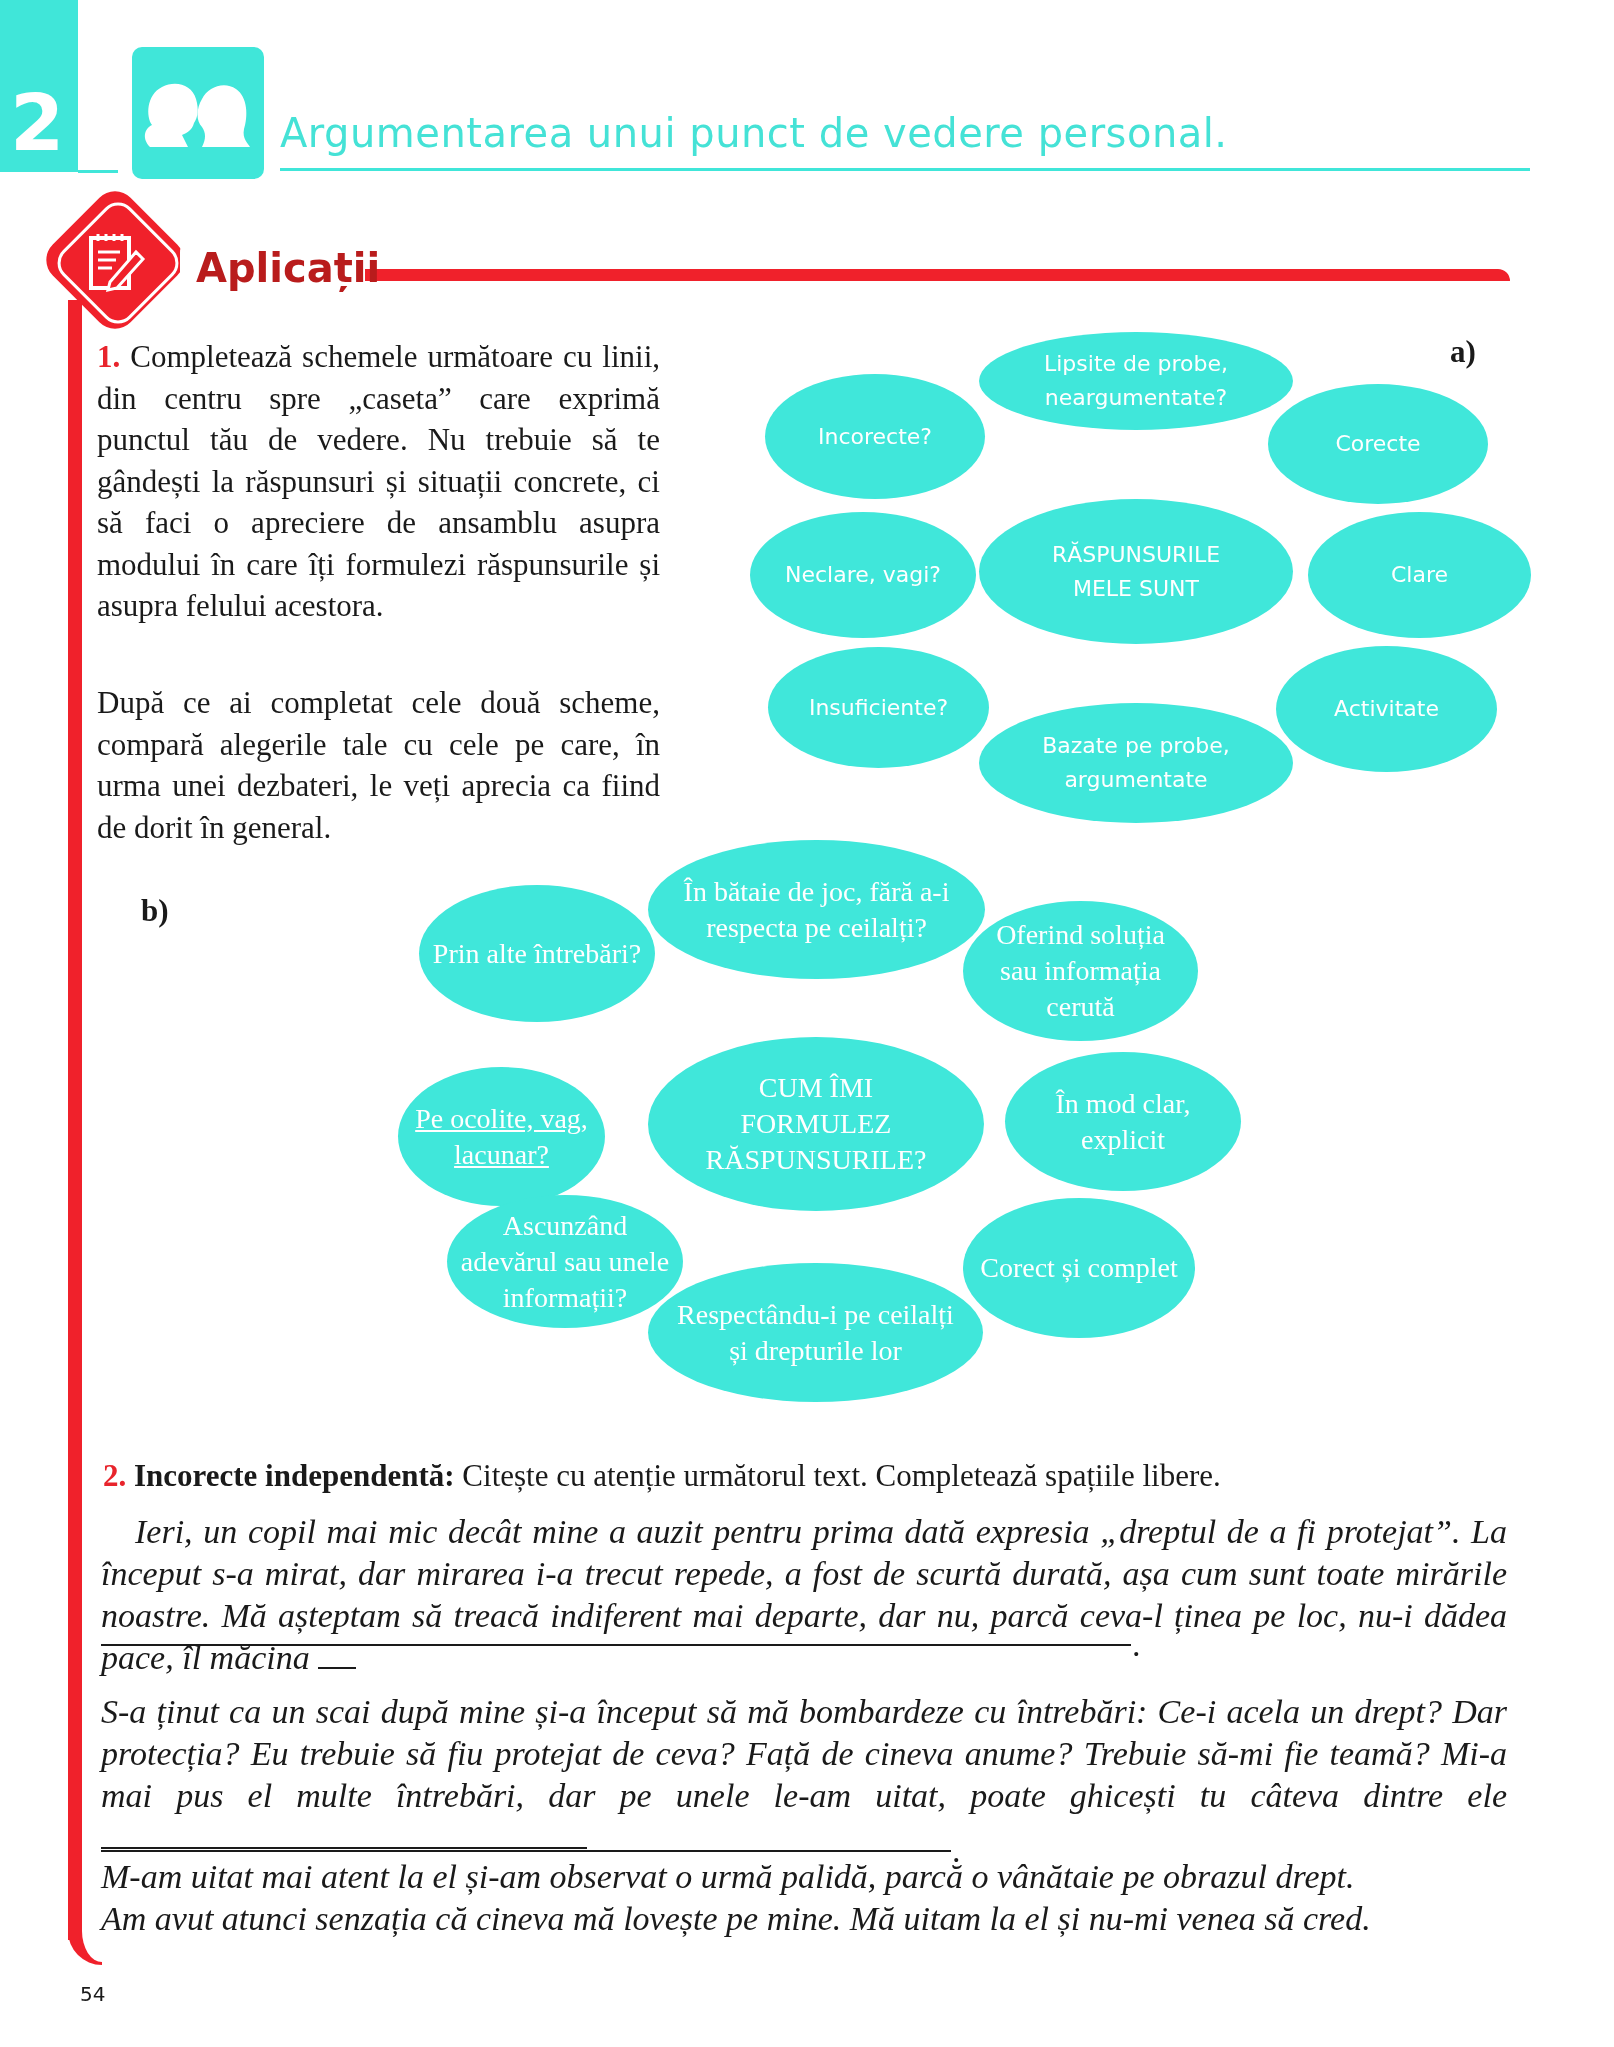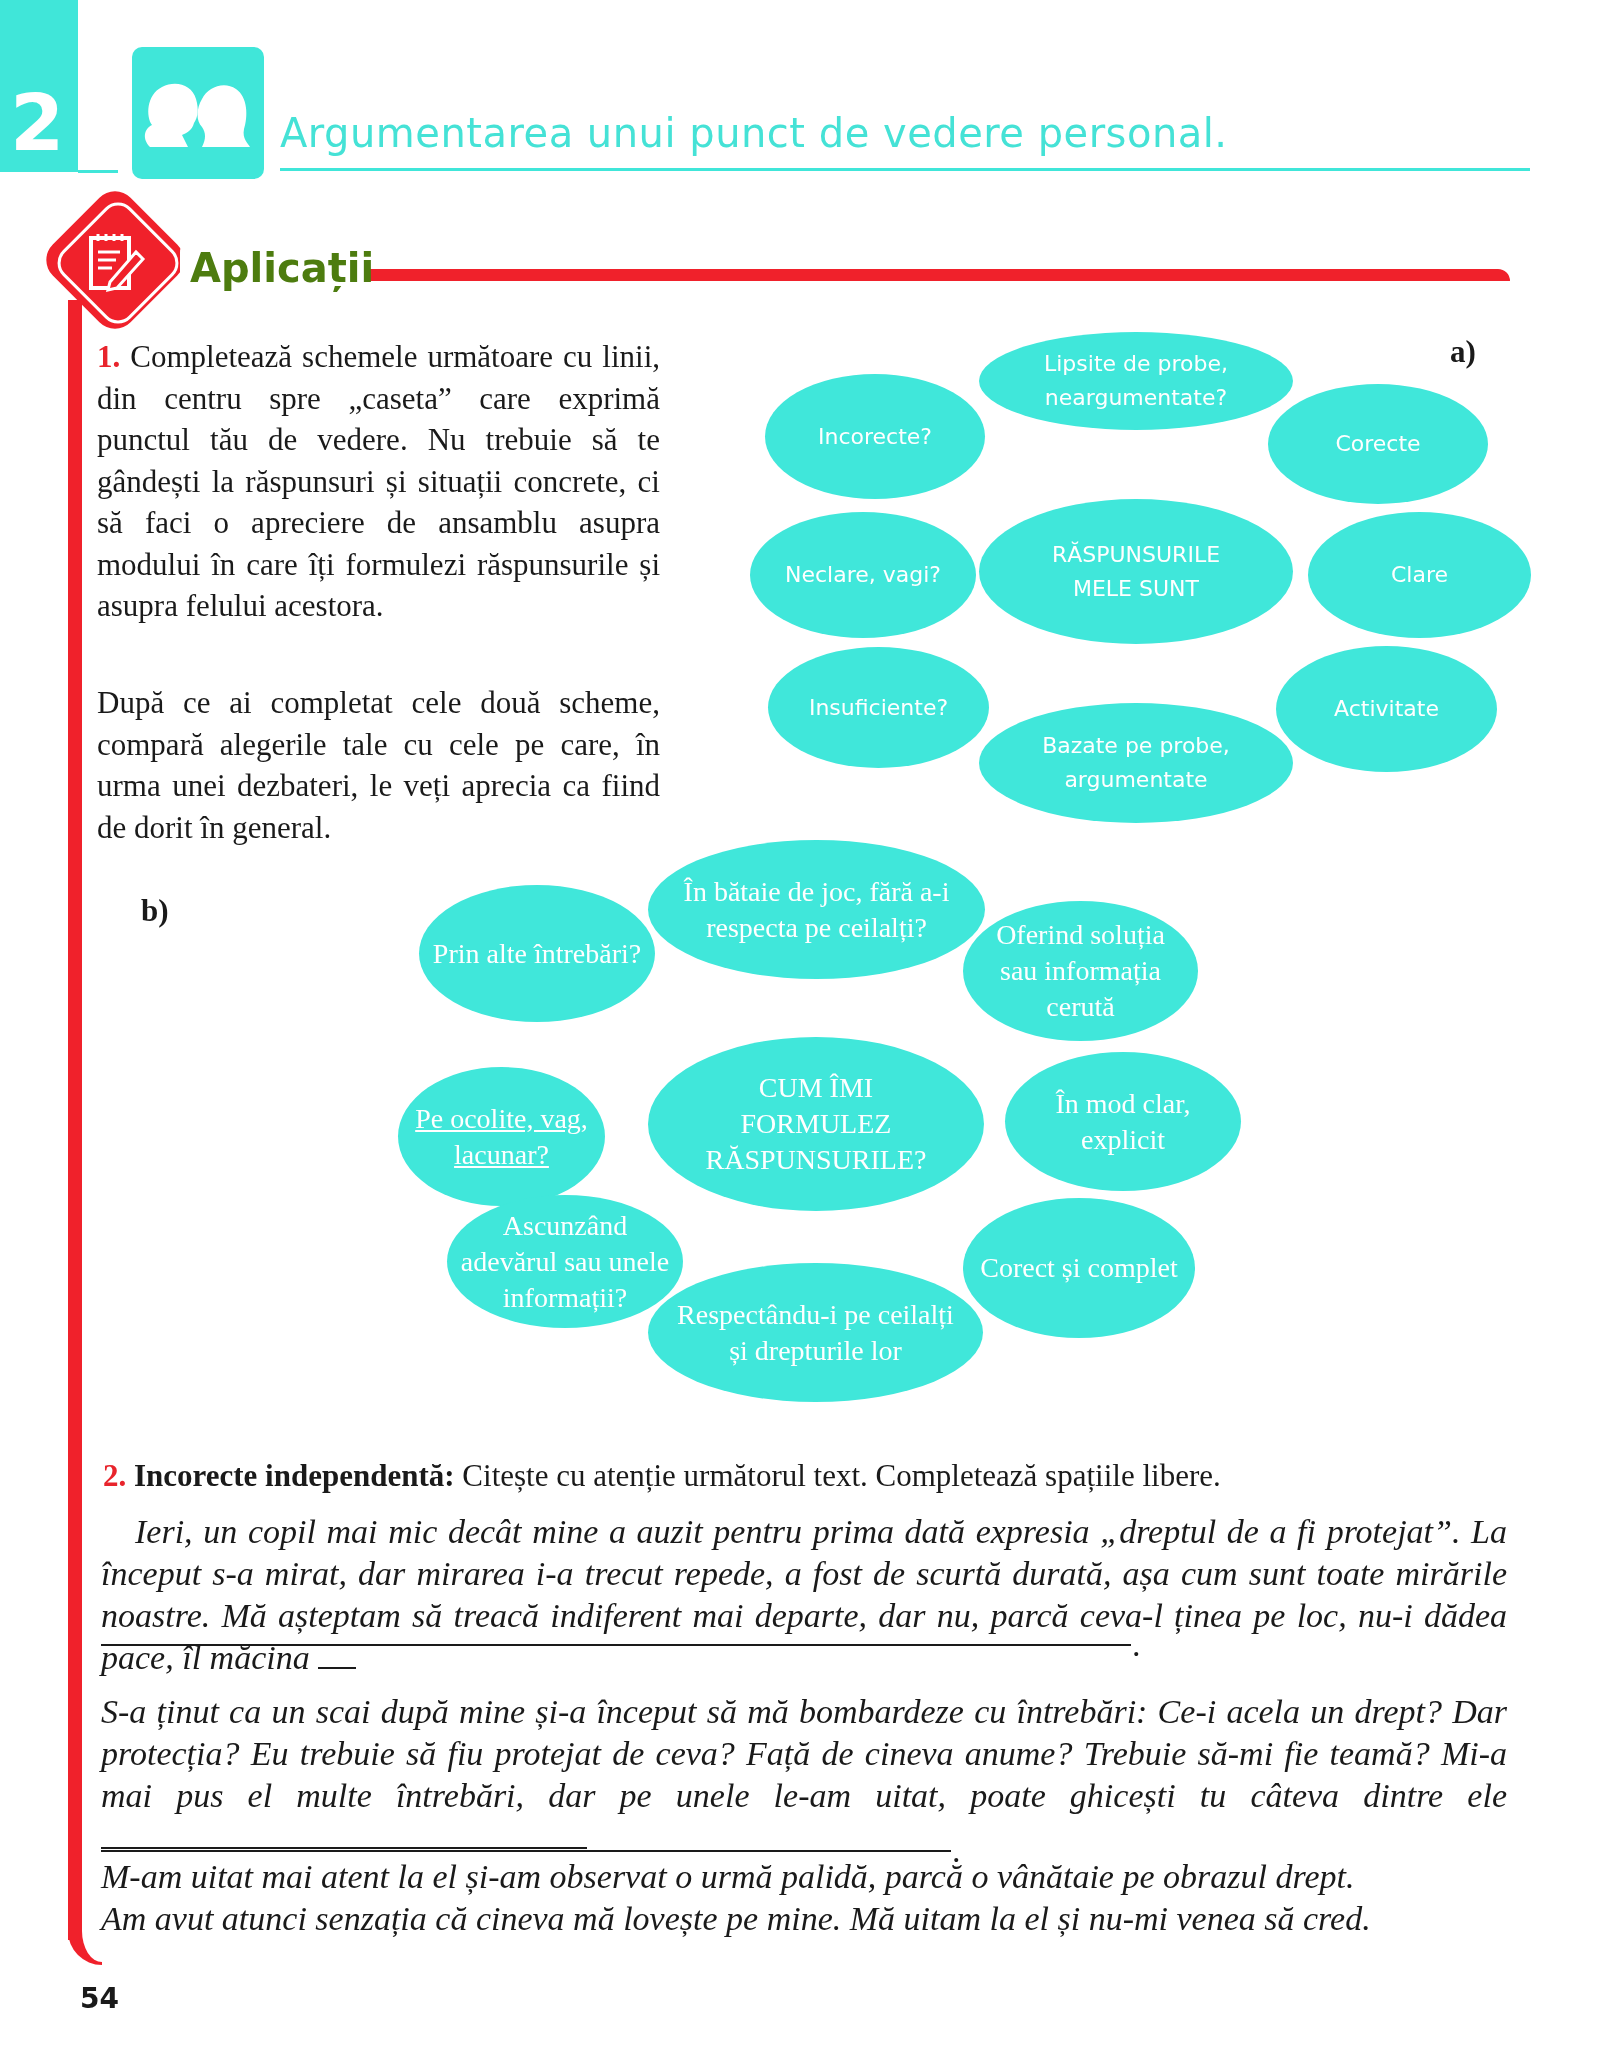"Aplicații" .aplicatii { color: #4d7c0f -> #b91c1c; left: 190px -> 196px }
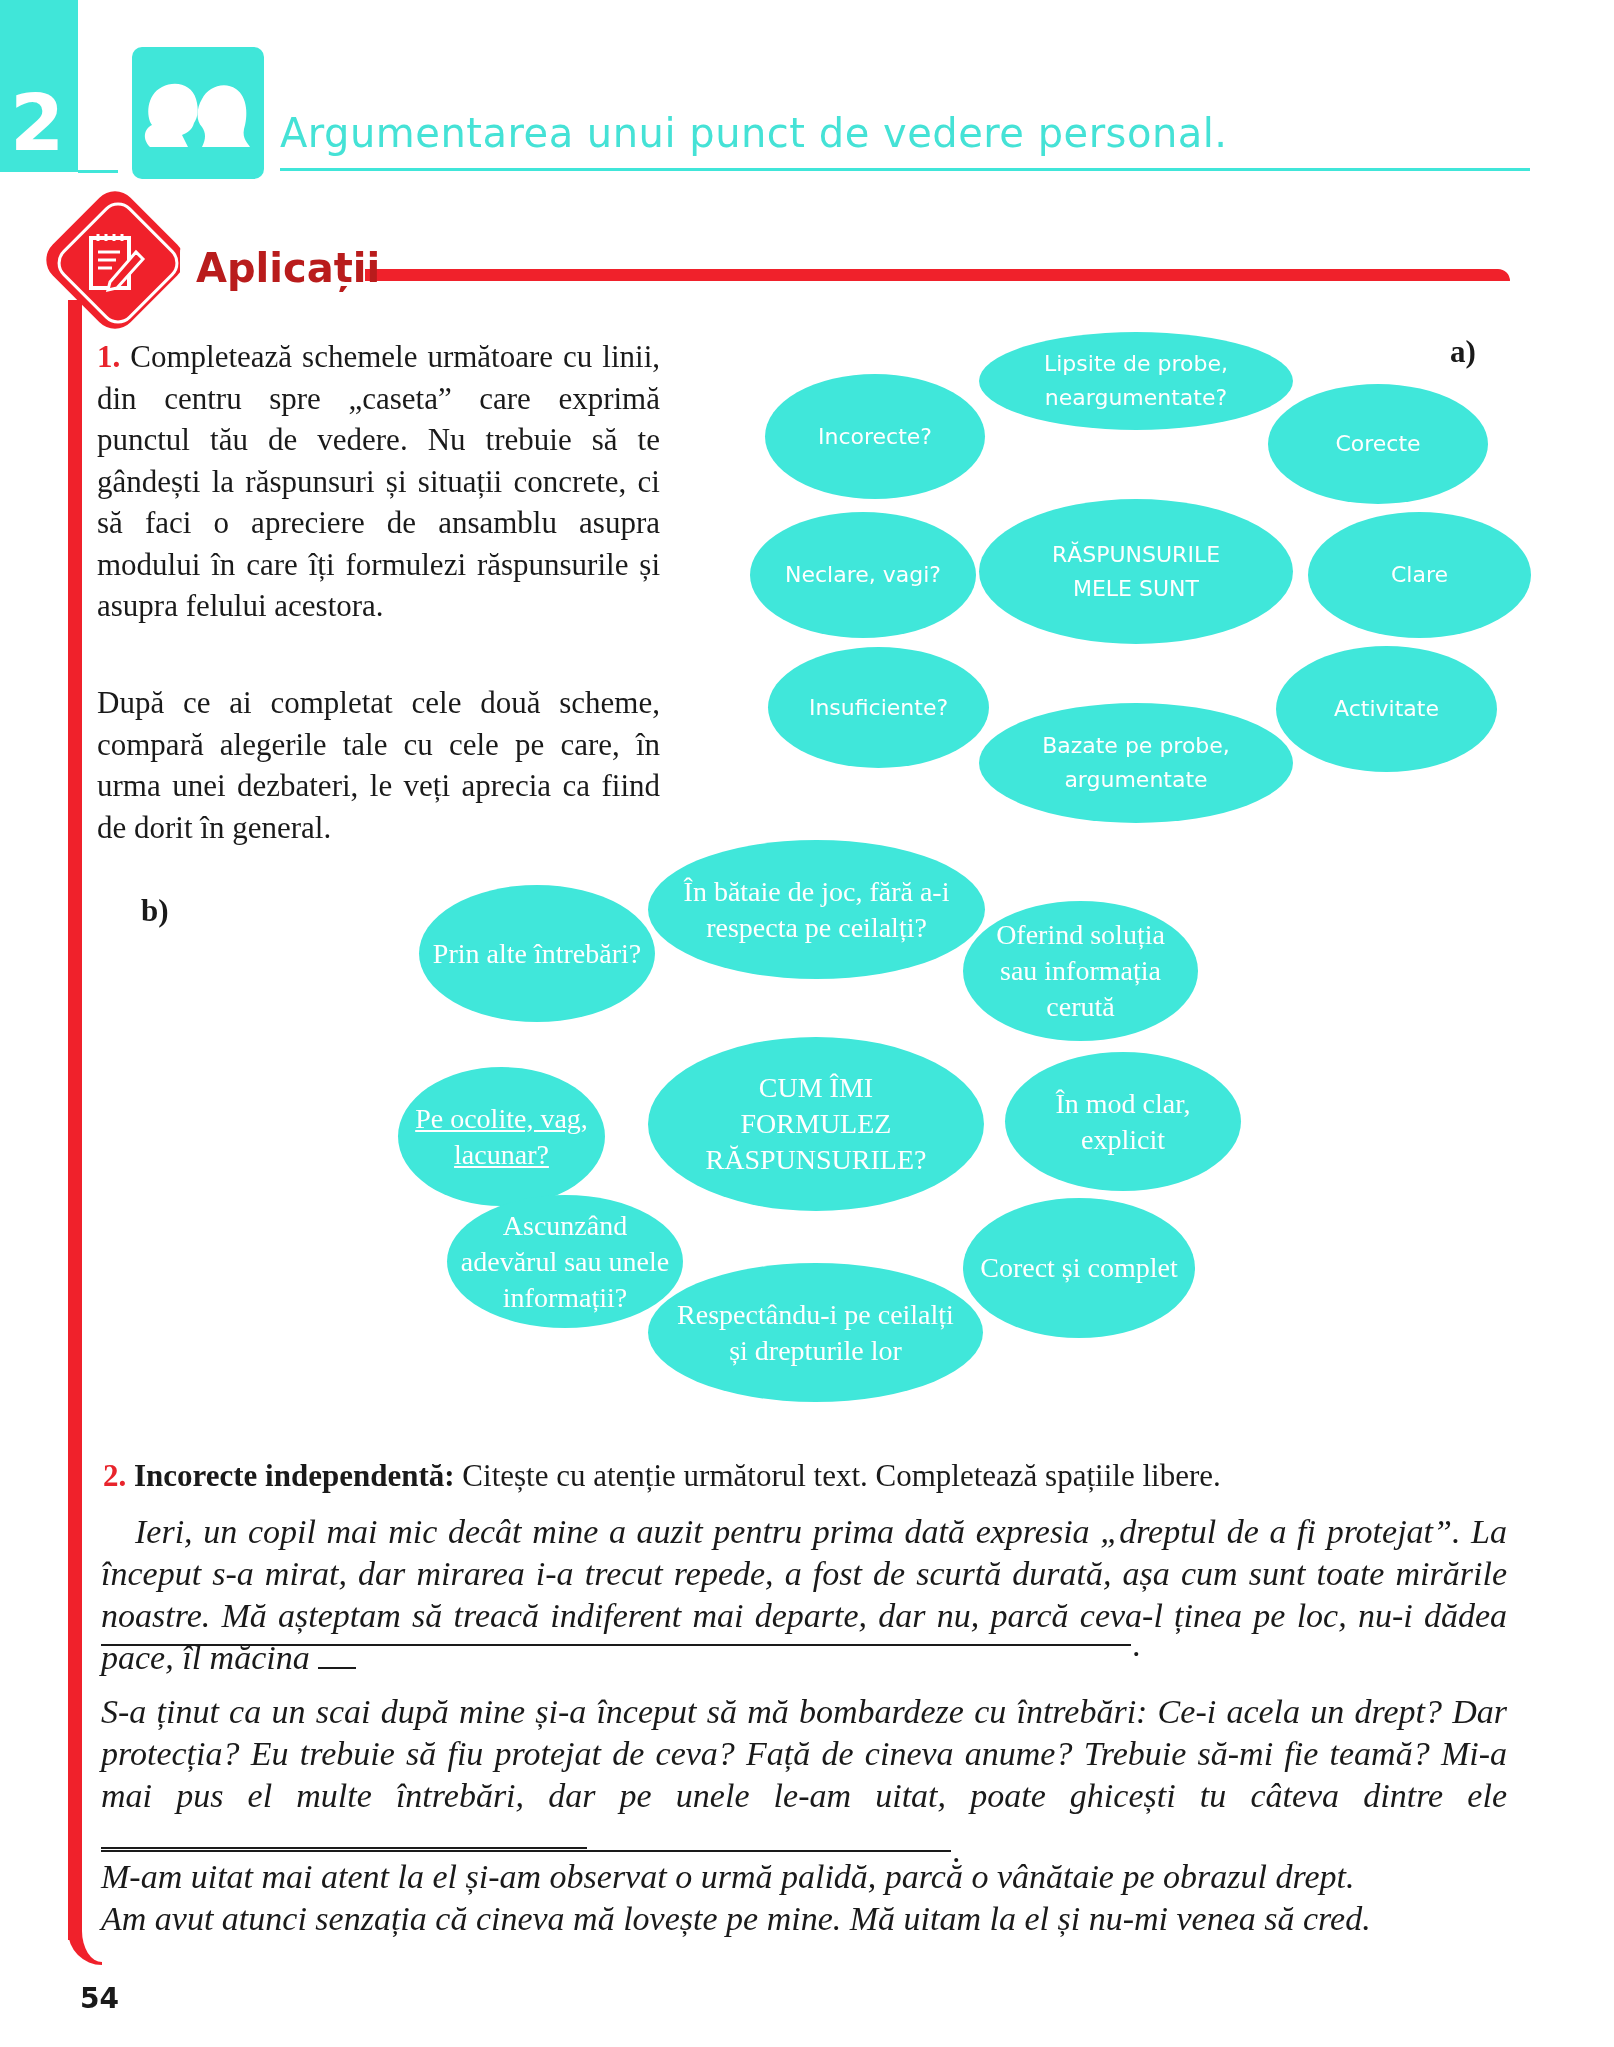"54" .pagenum { font-size: 28px -> 20px; font-weight: bold -> none }
